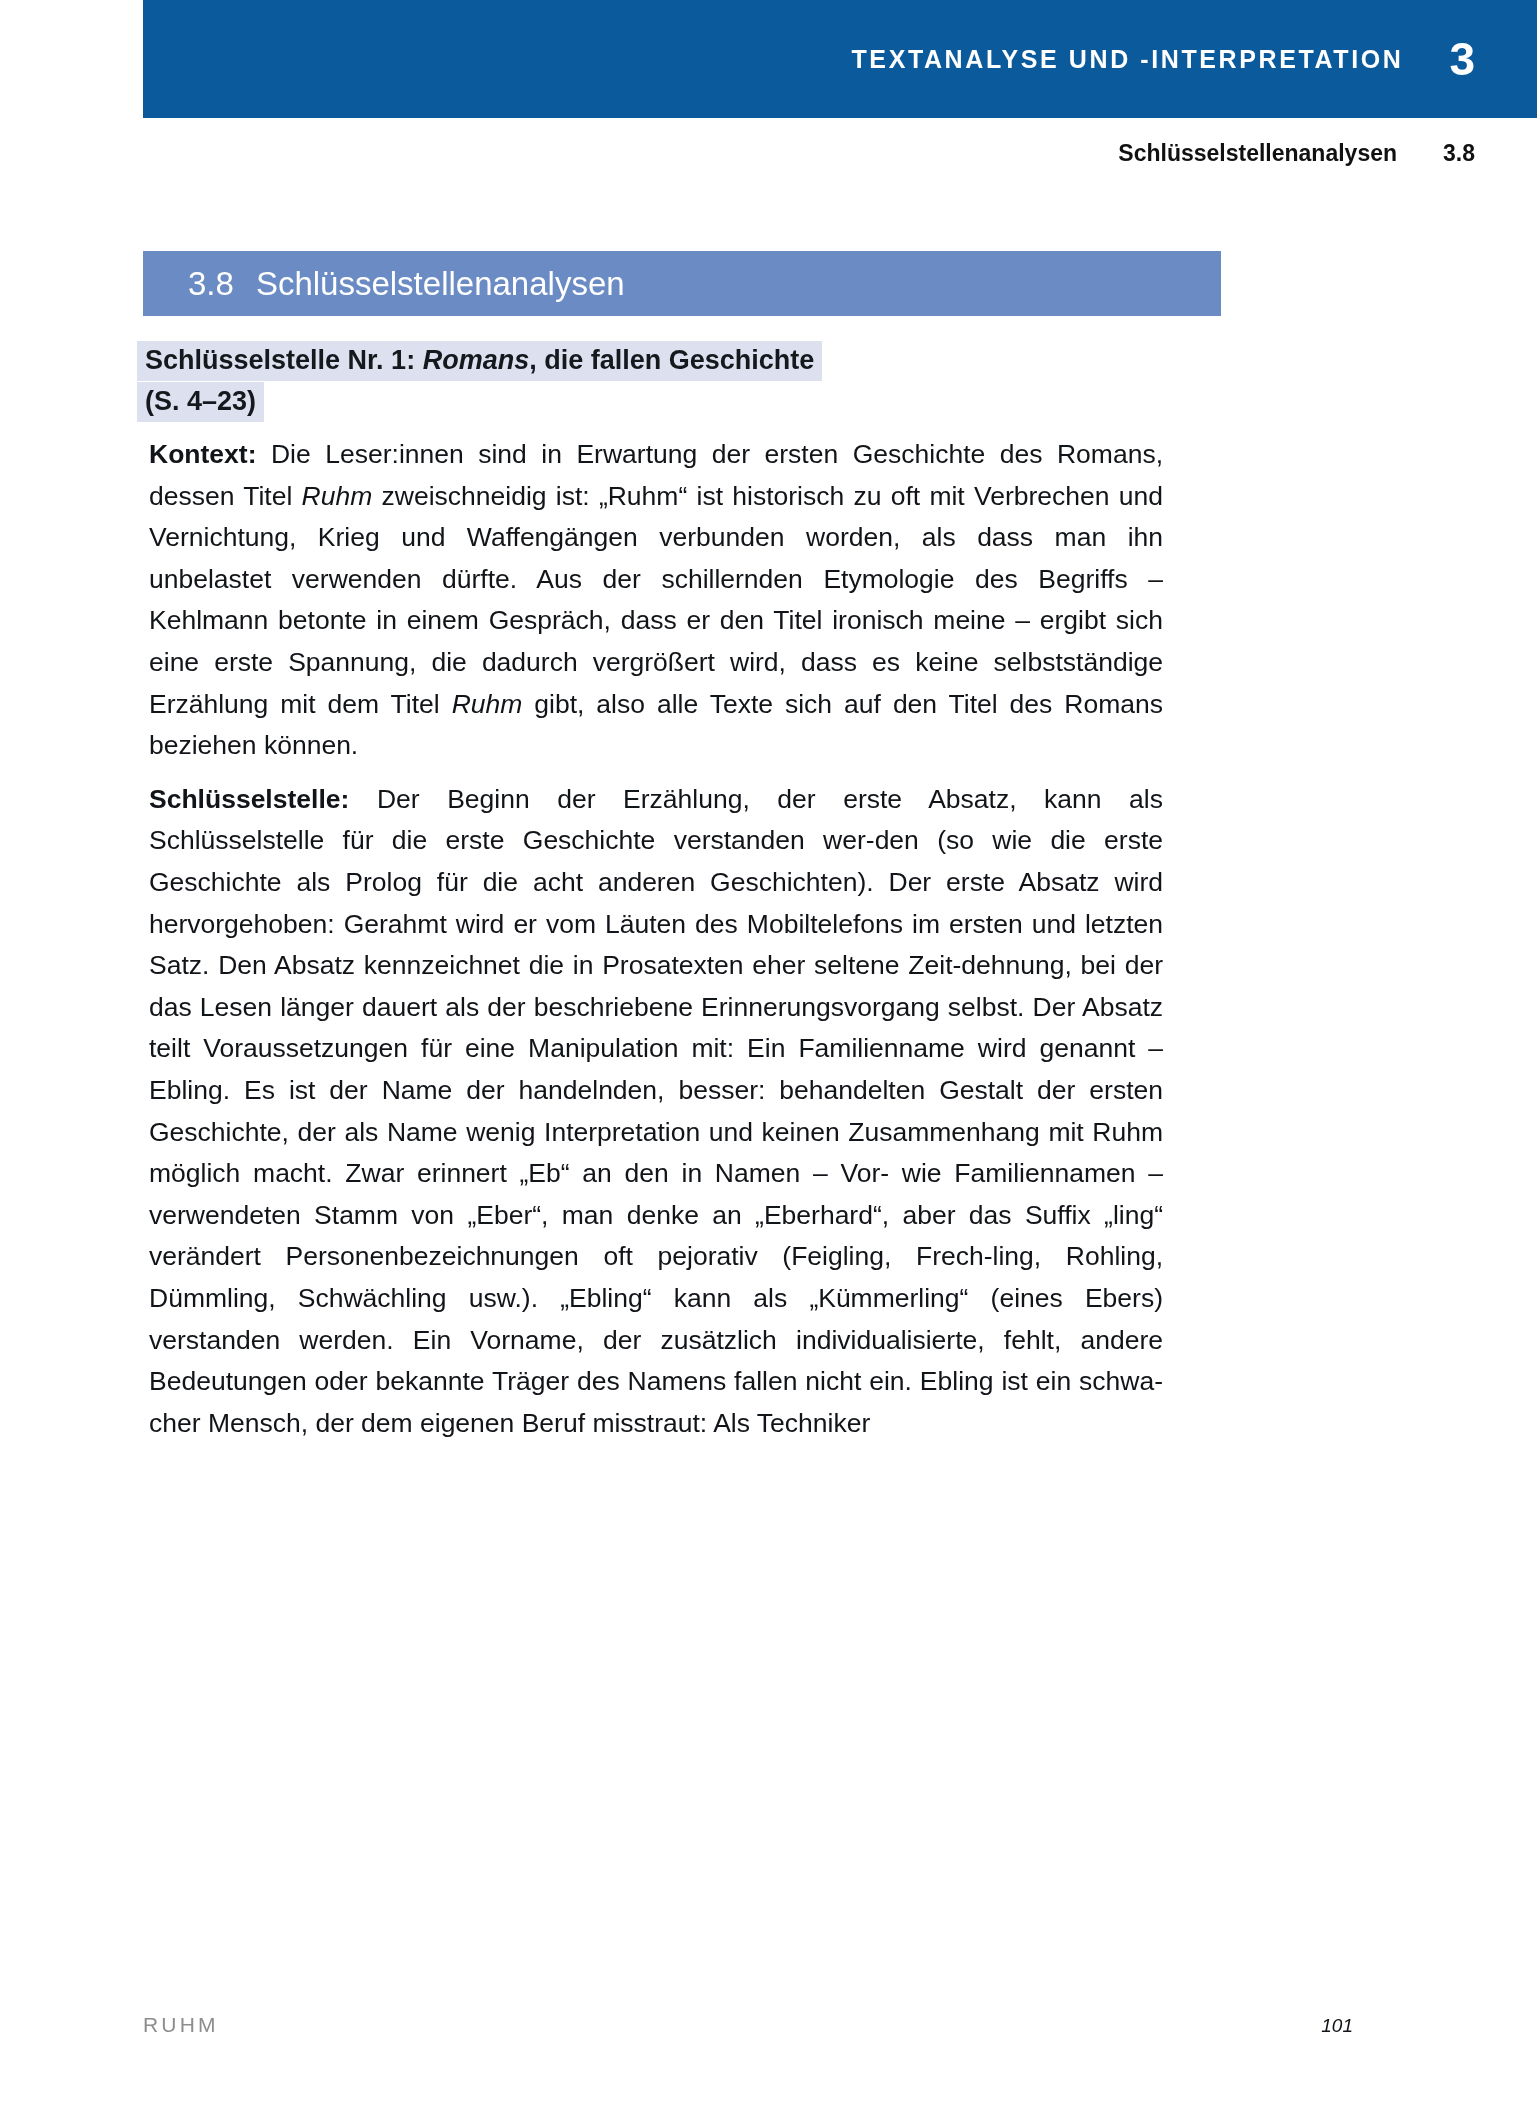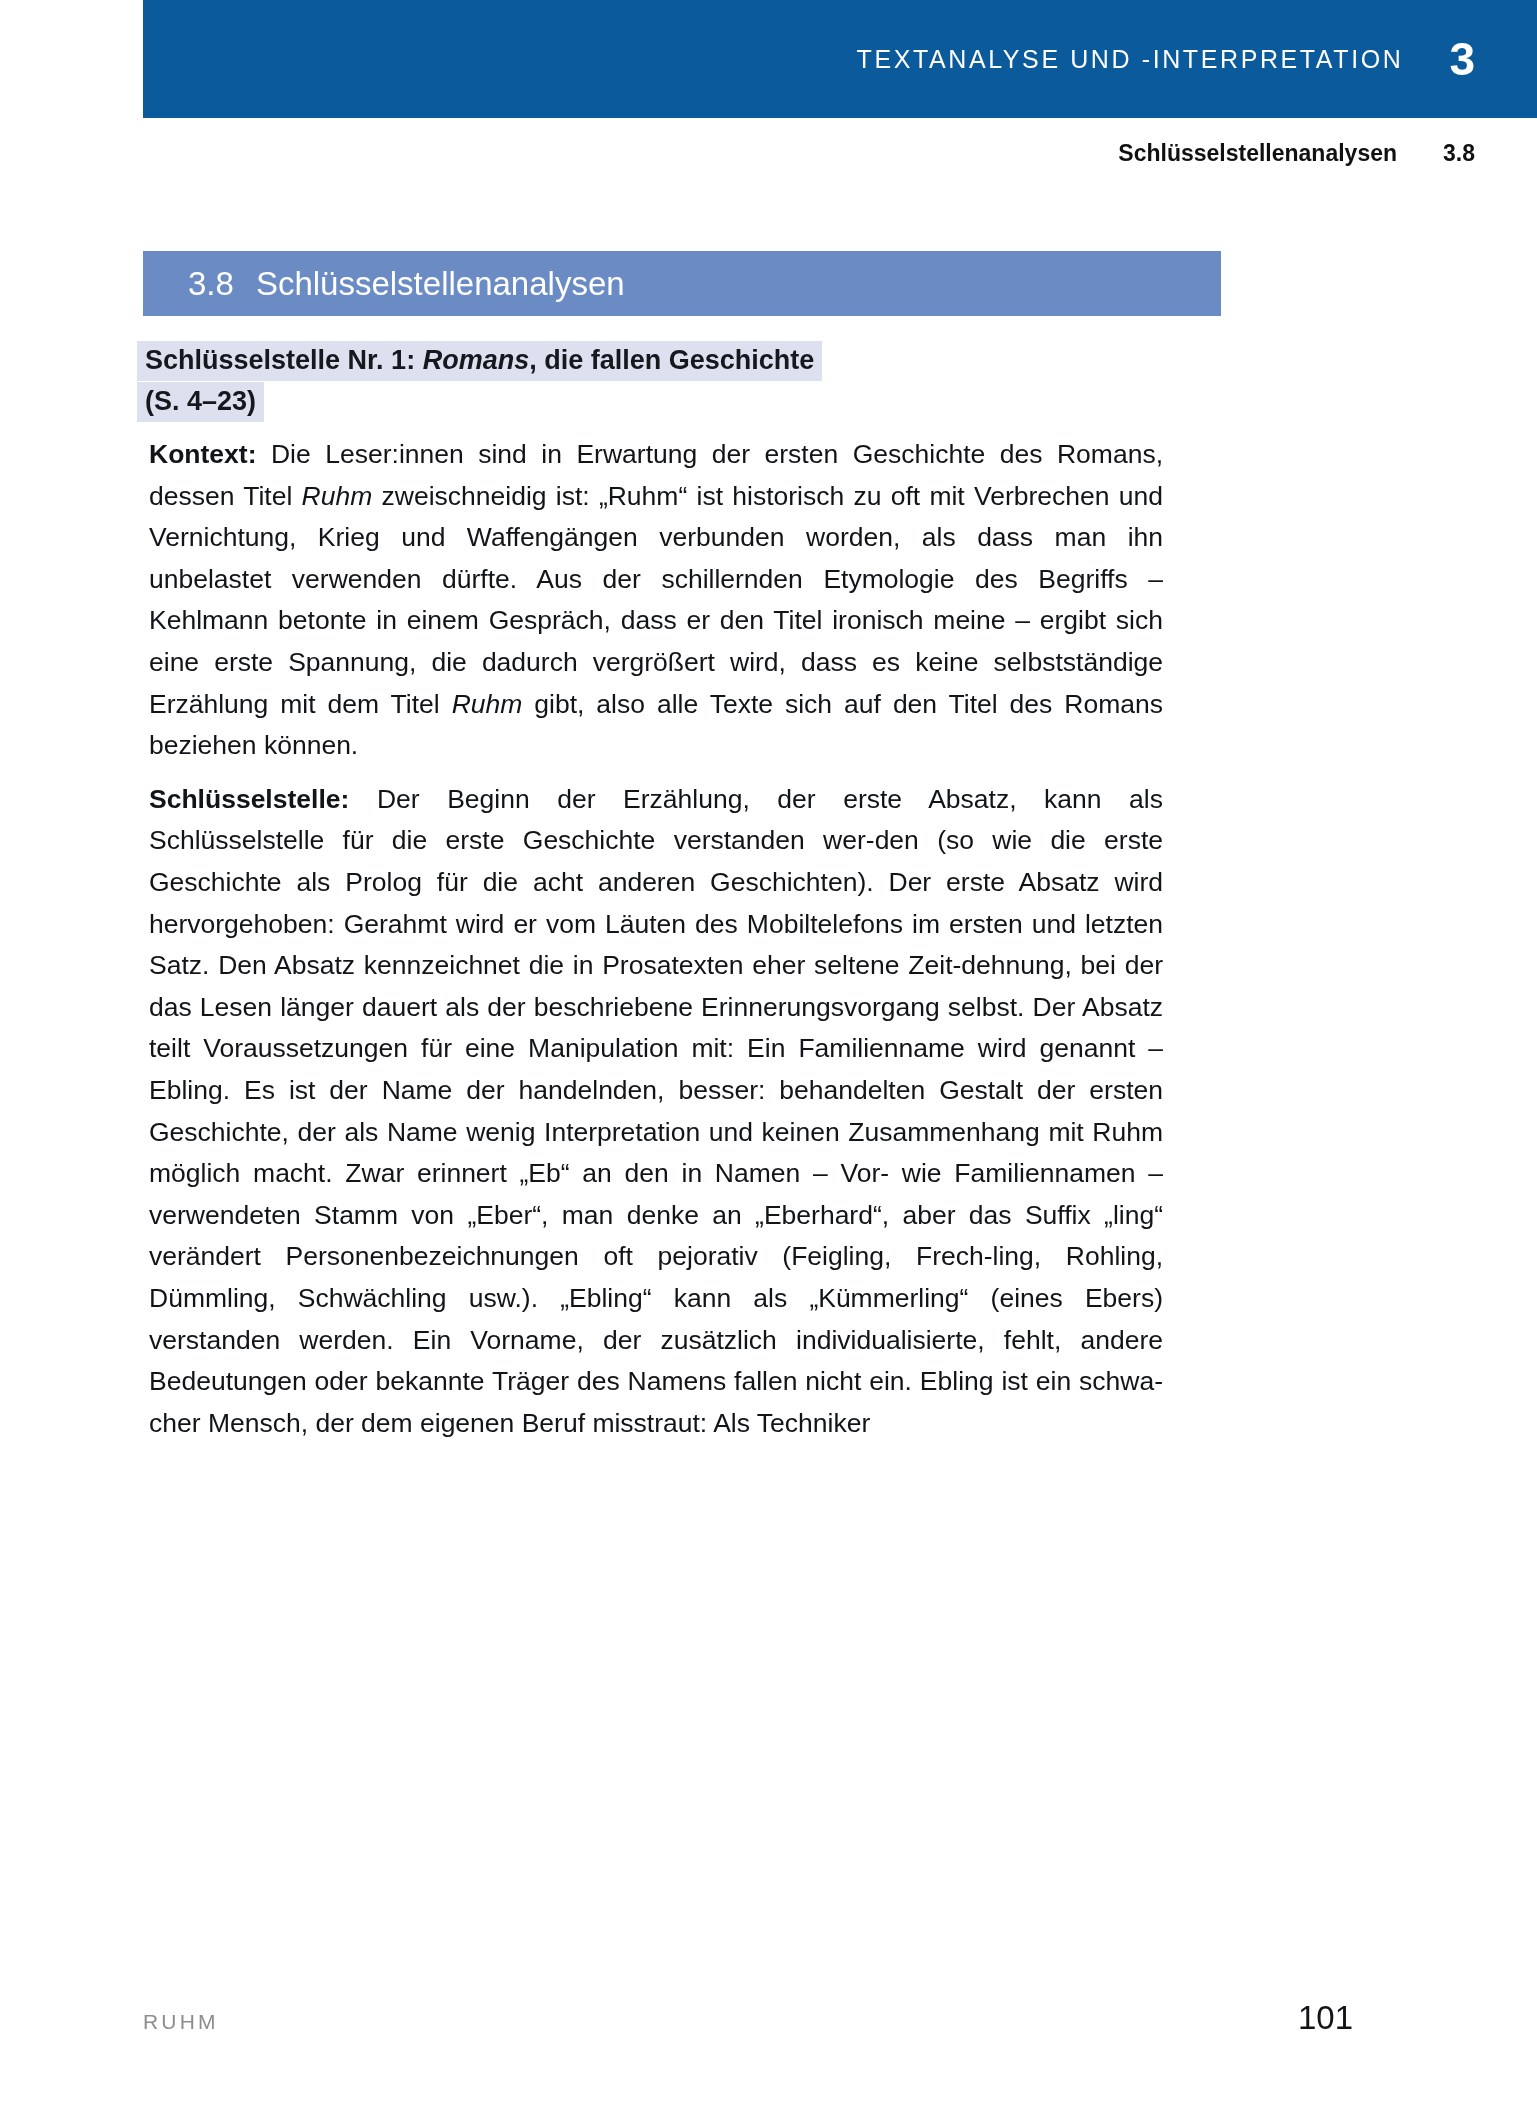"TEXTANALYSE UND -INTERPRETATION" .header-title { font-weight: 400 -> 700 }
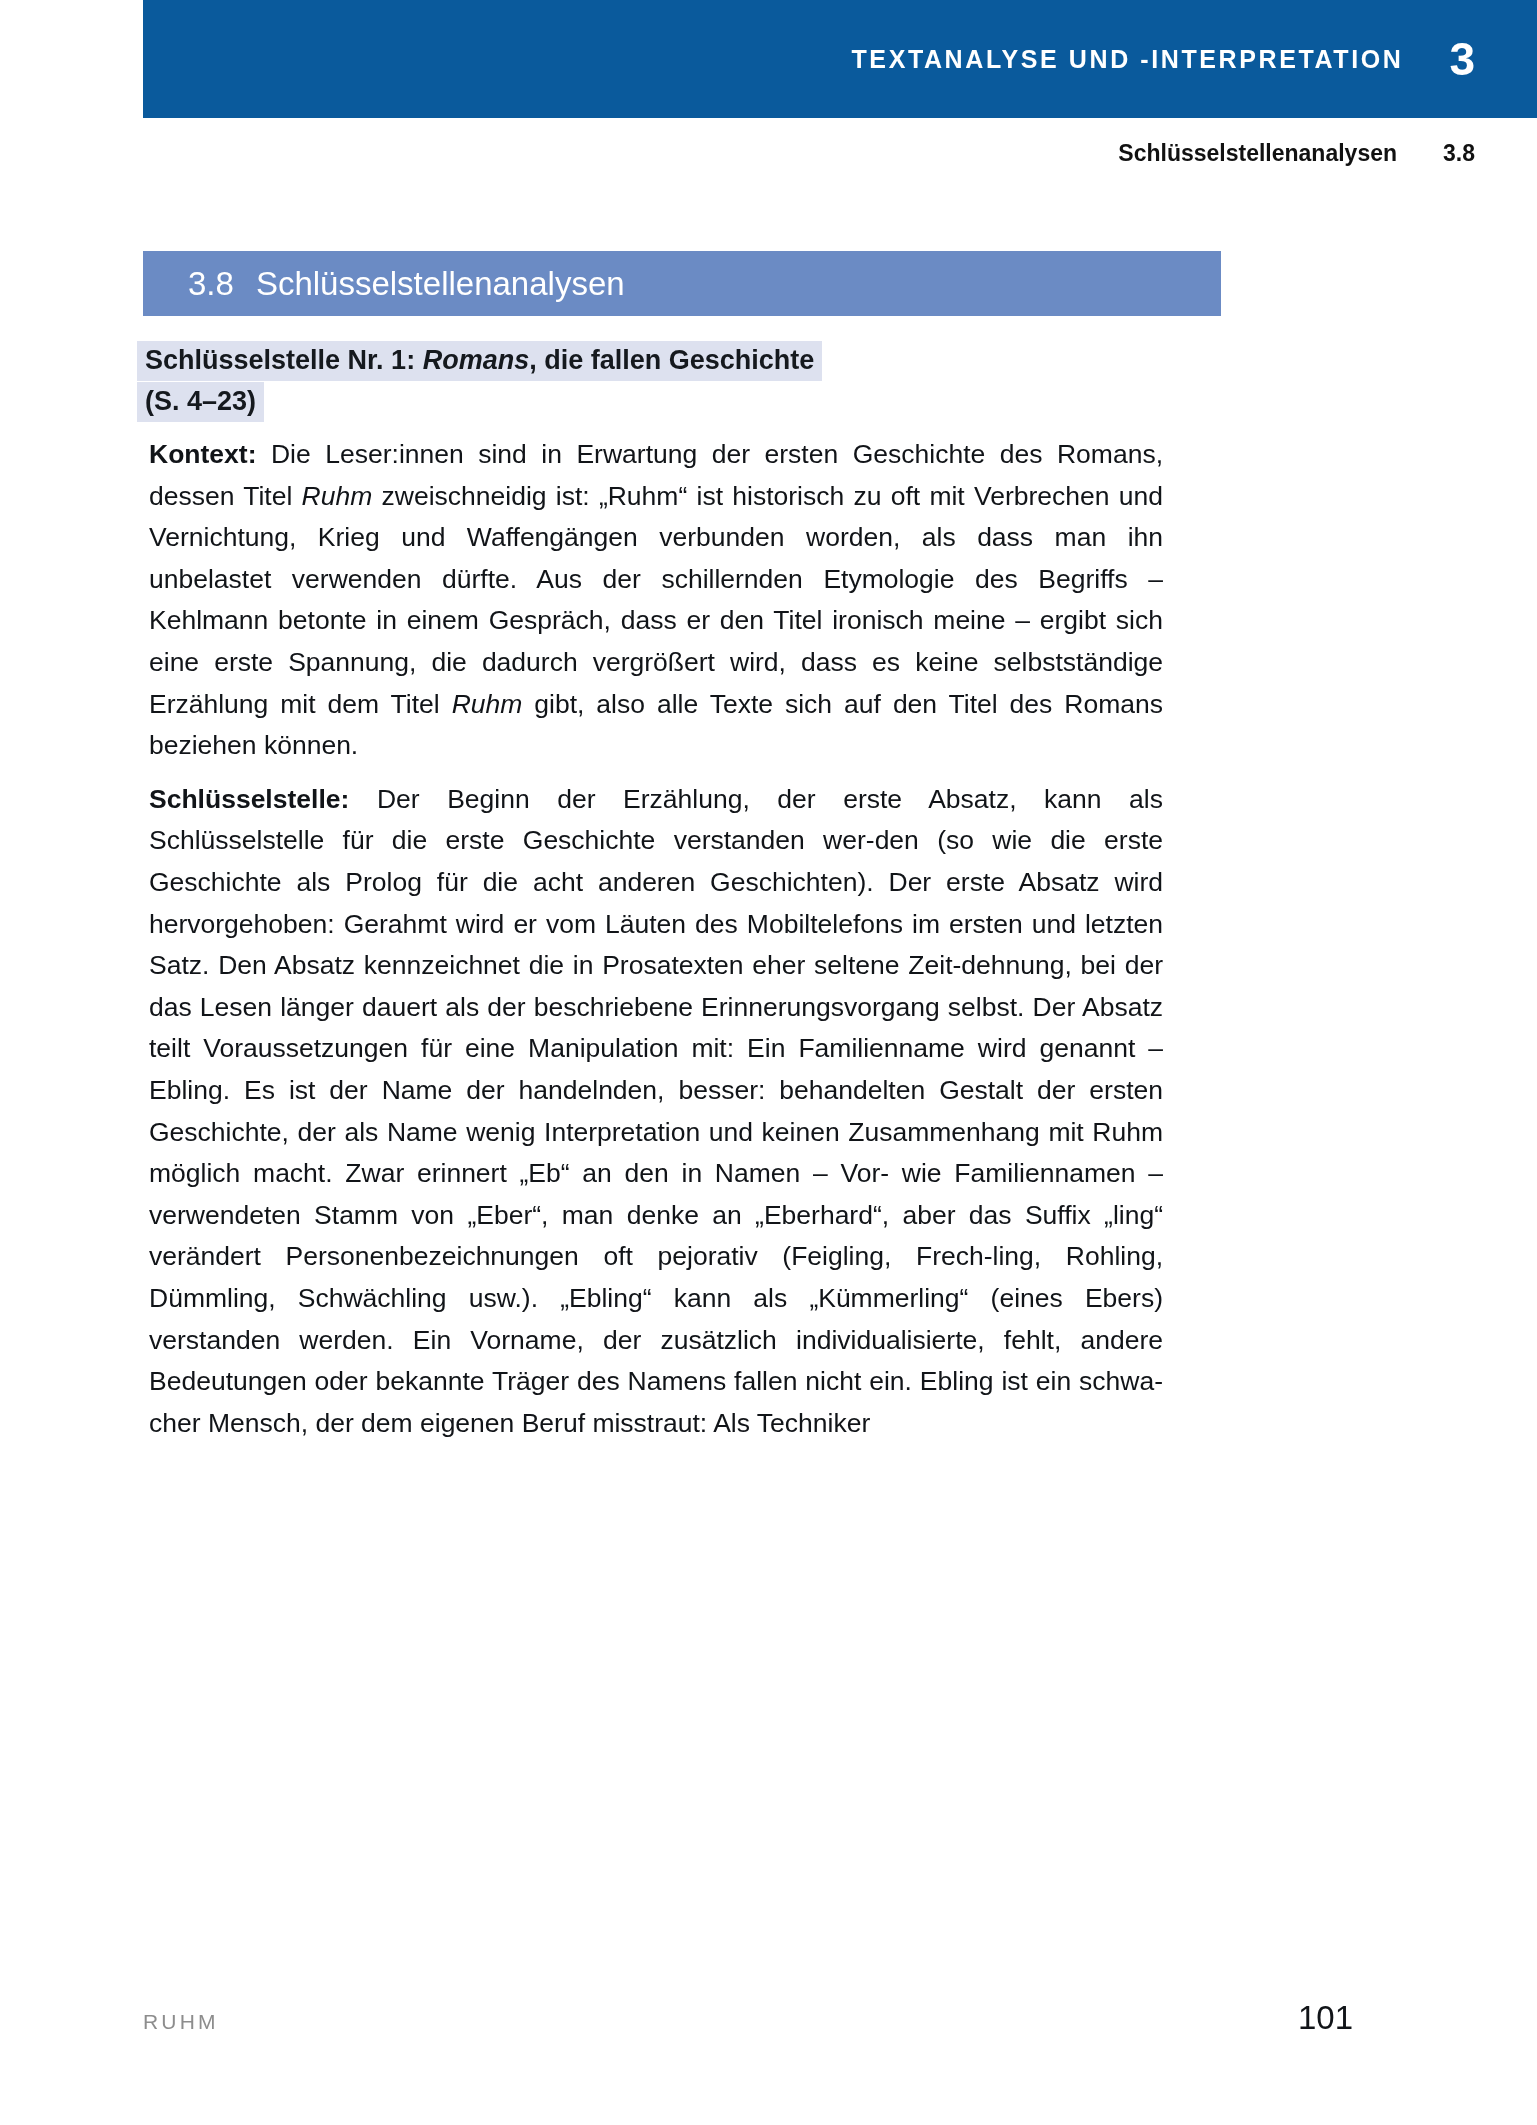"101" .footer-page { font-size: 33px -> 19px; font-style: none -> italic }
